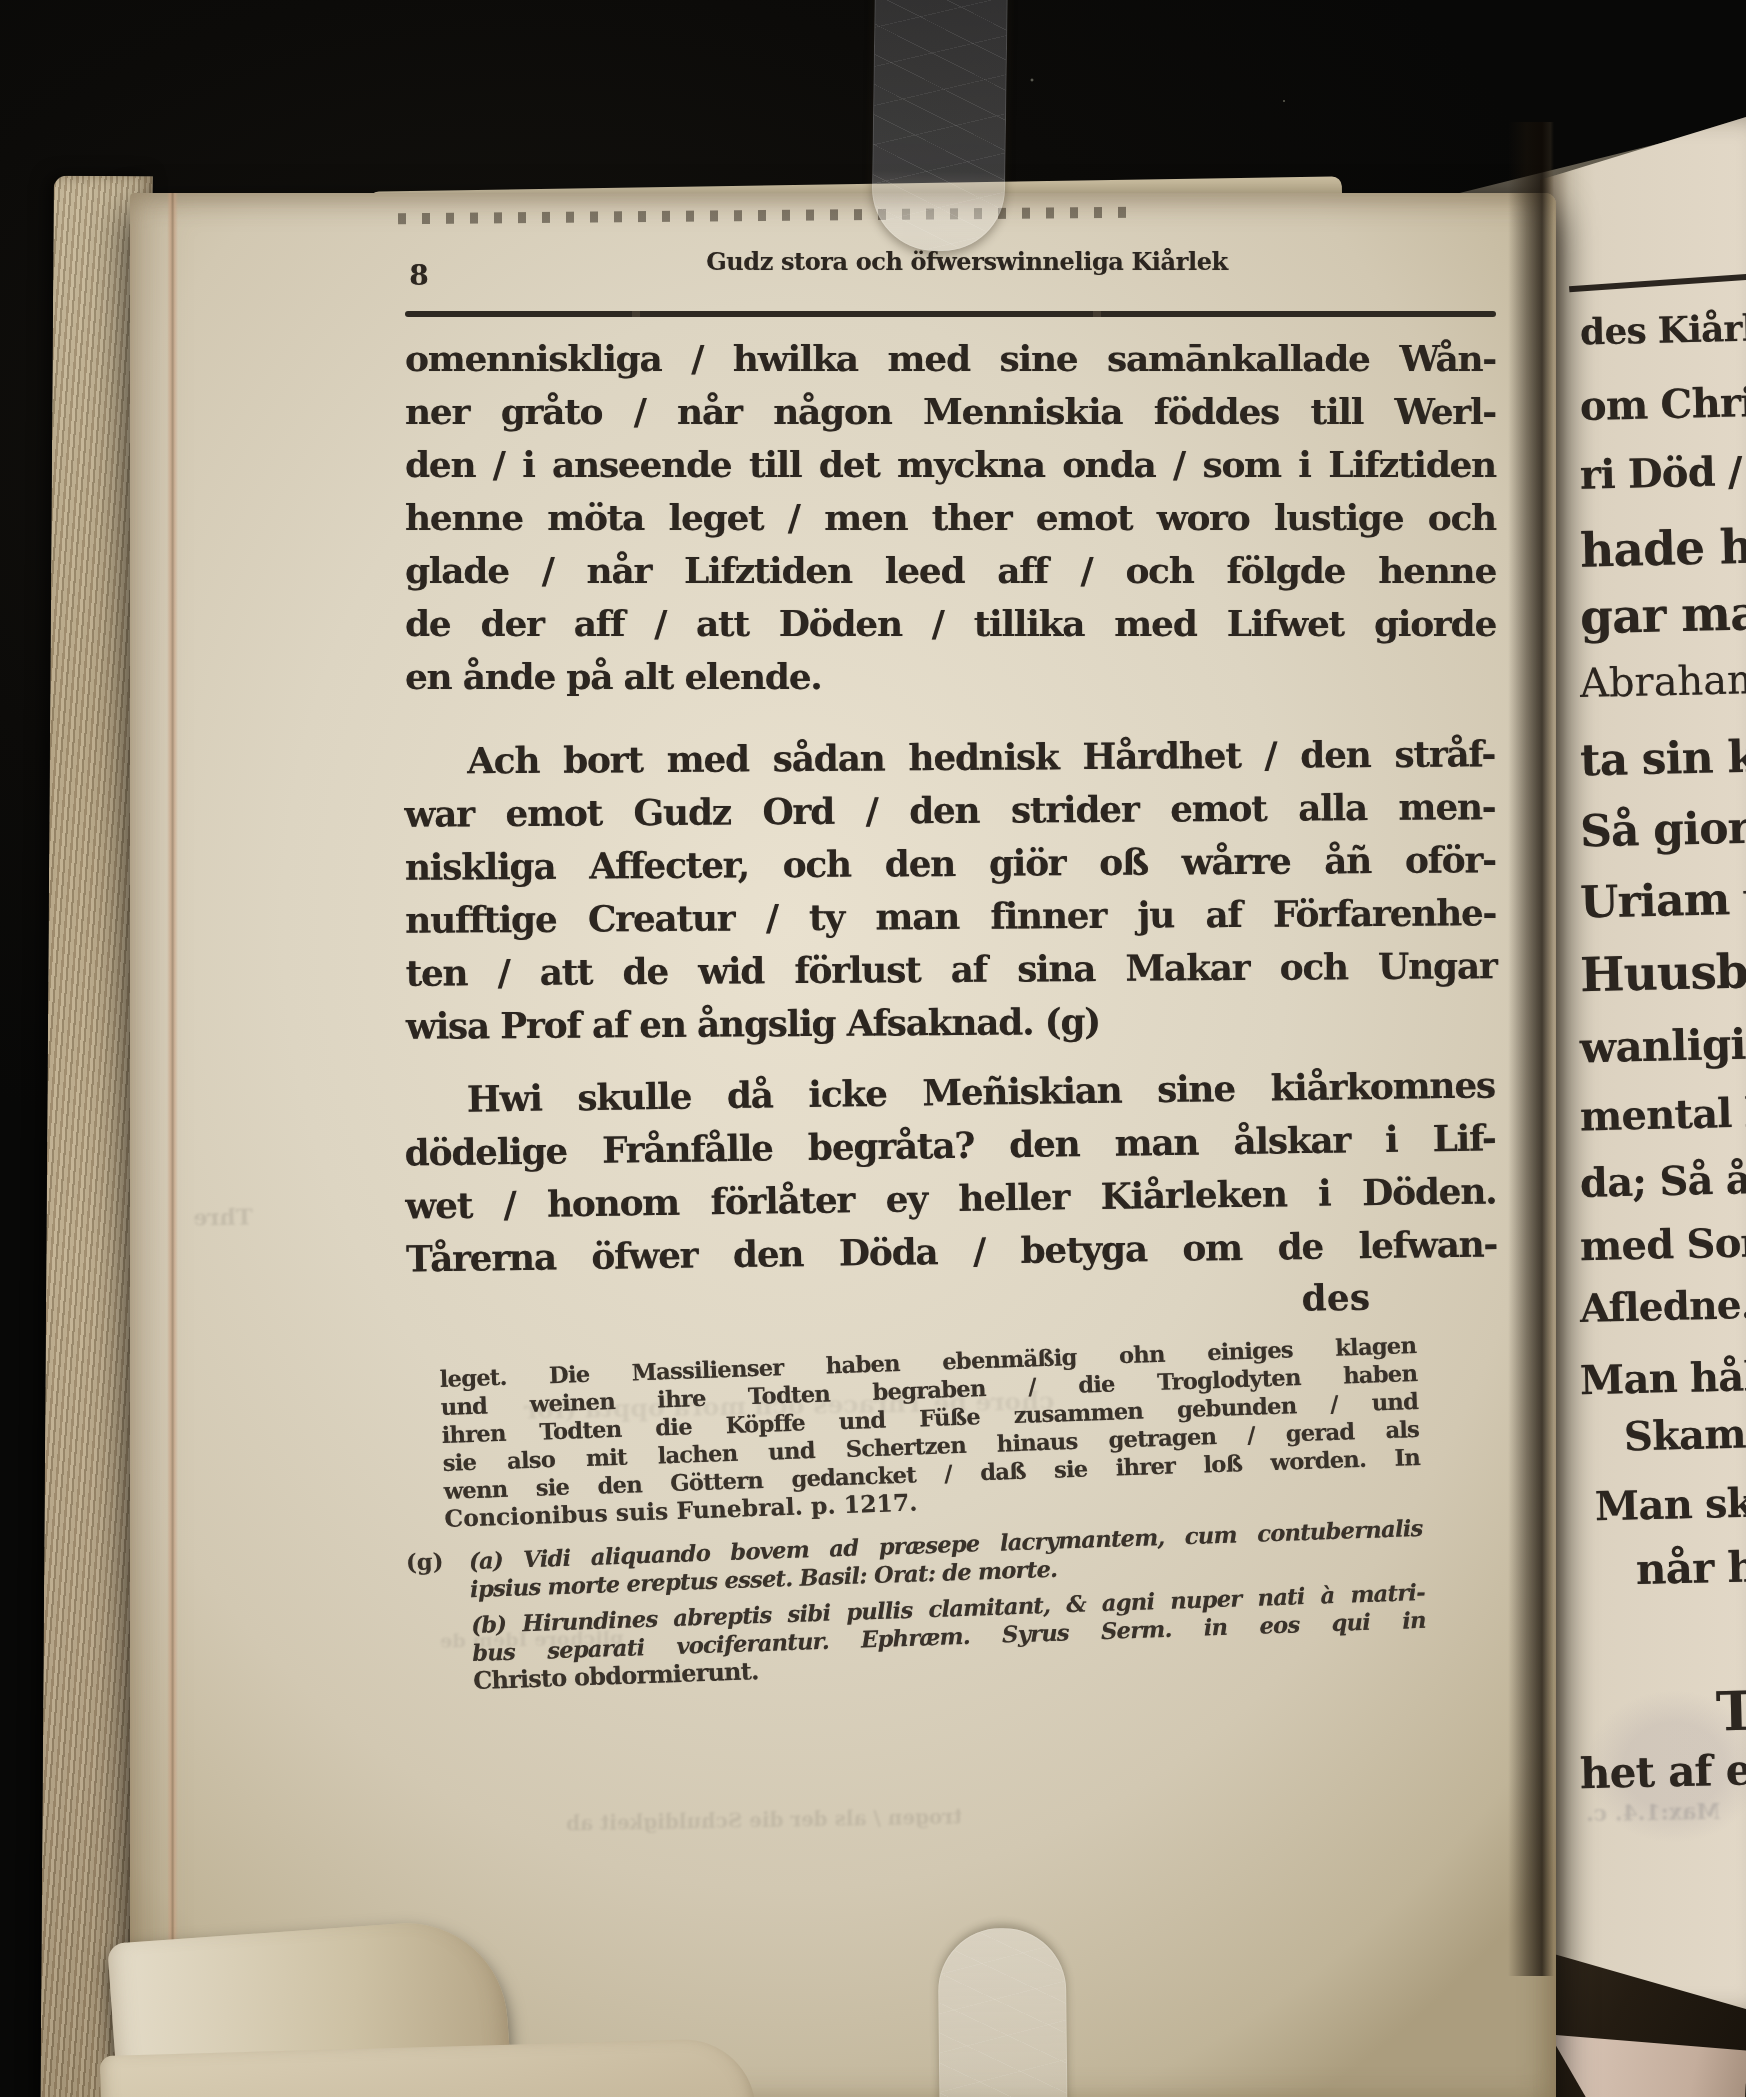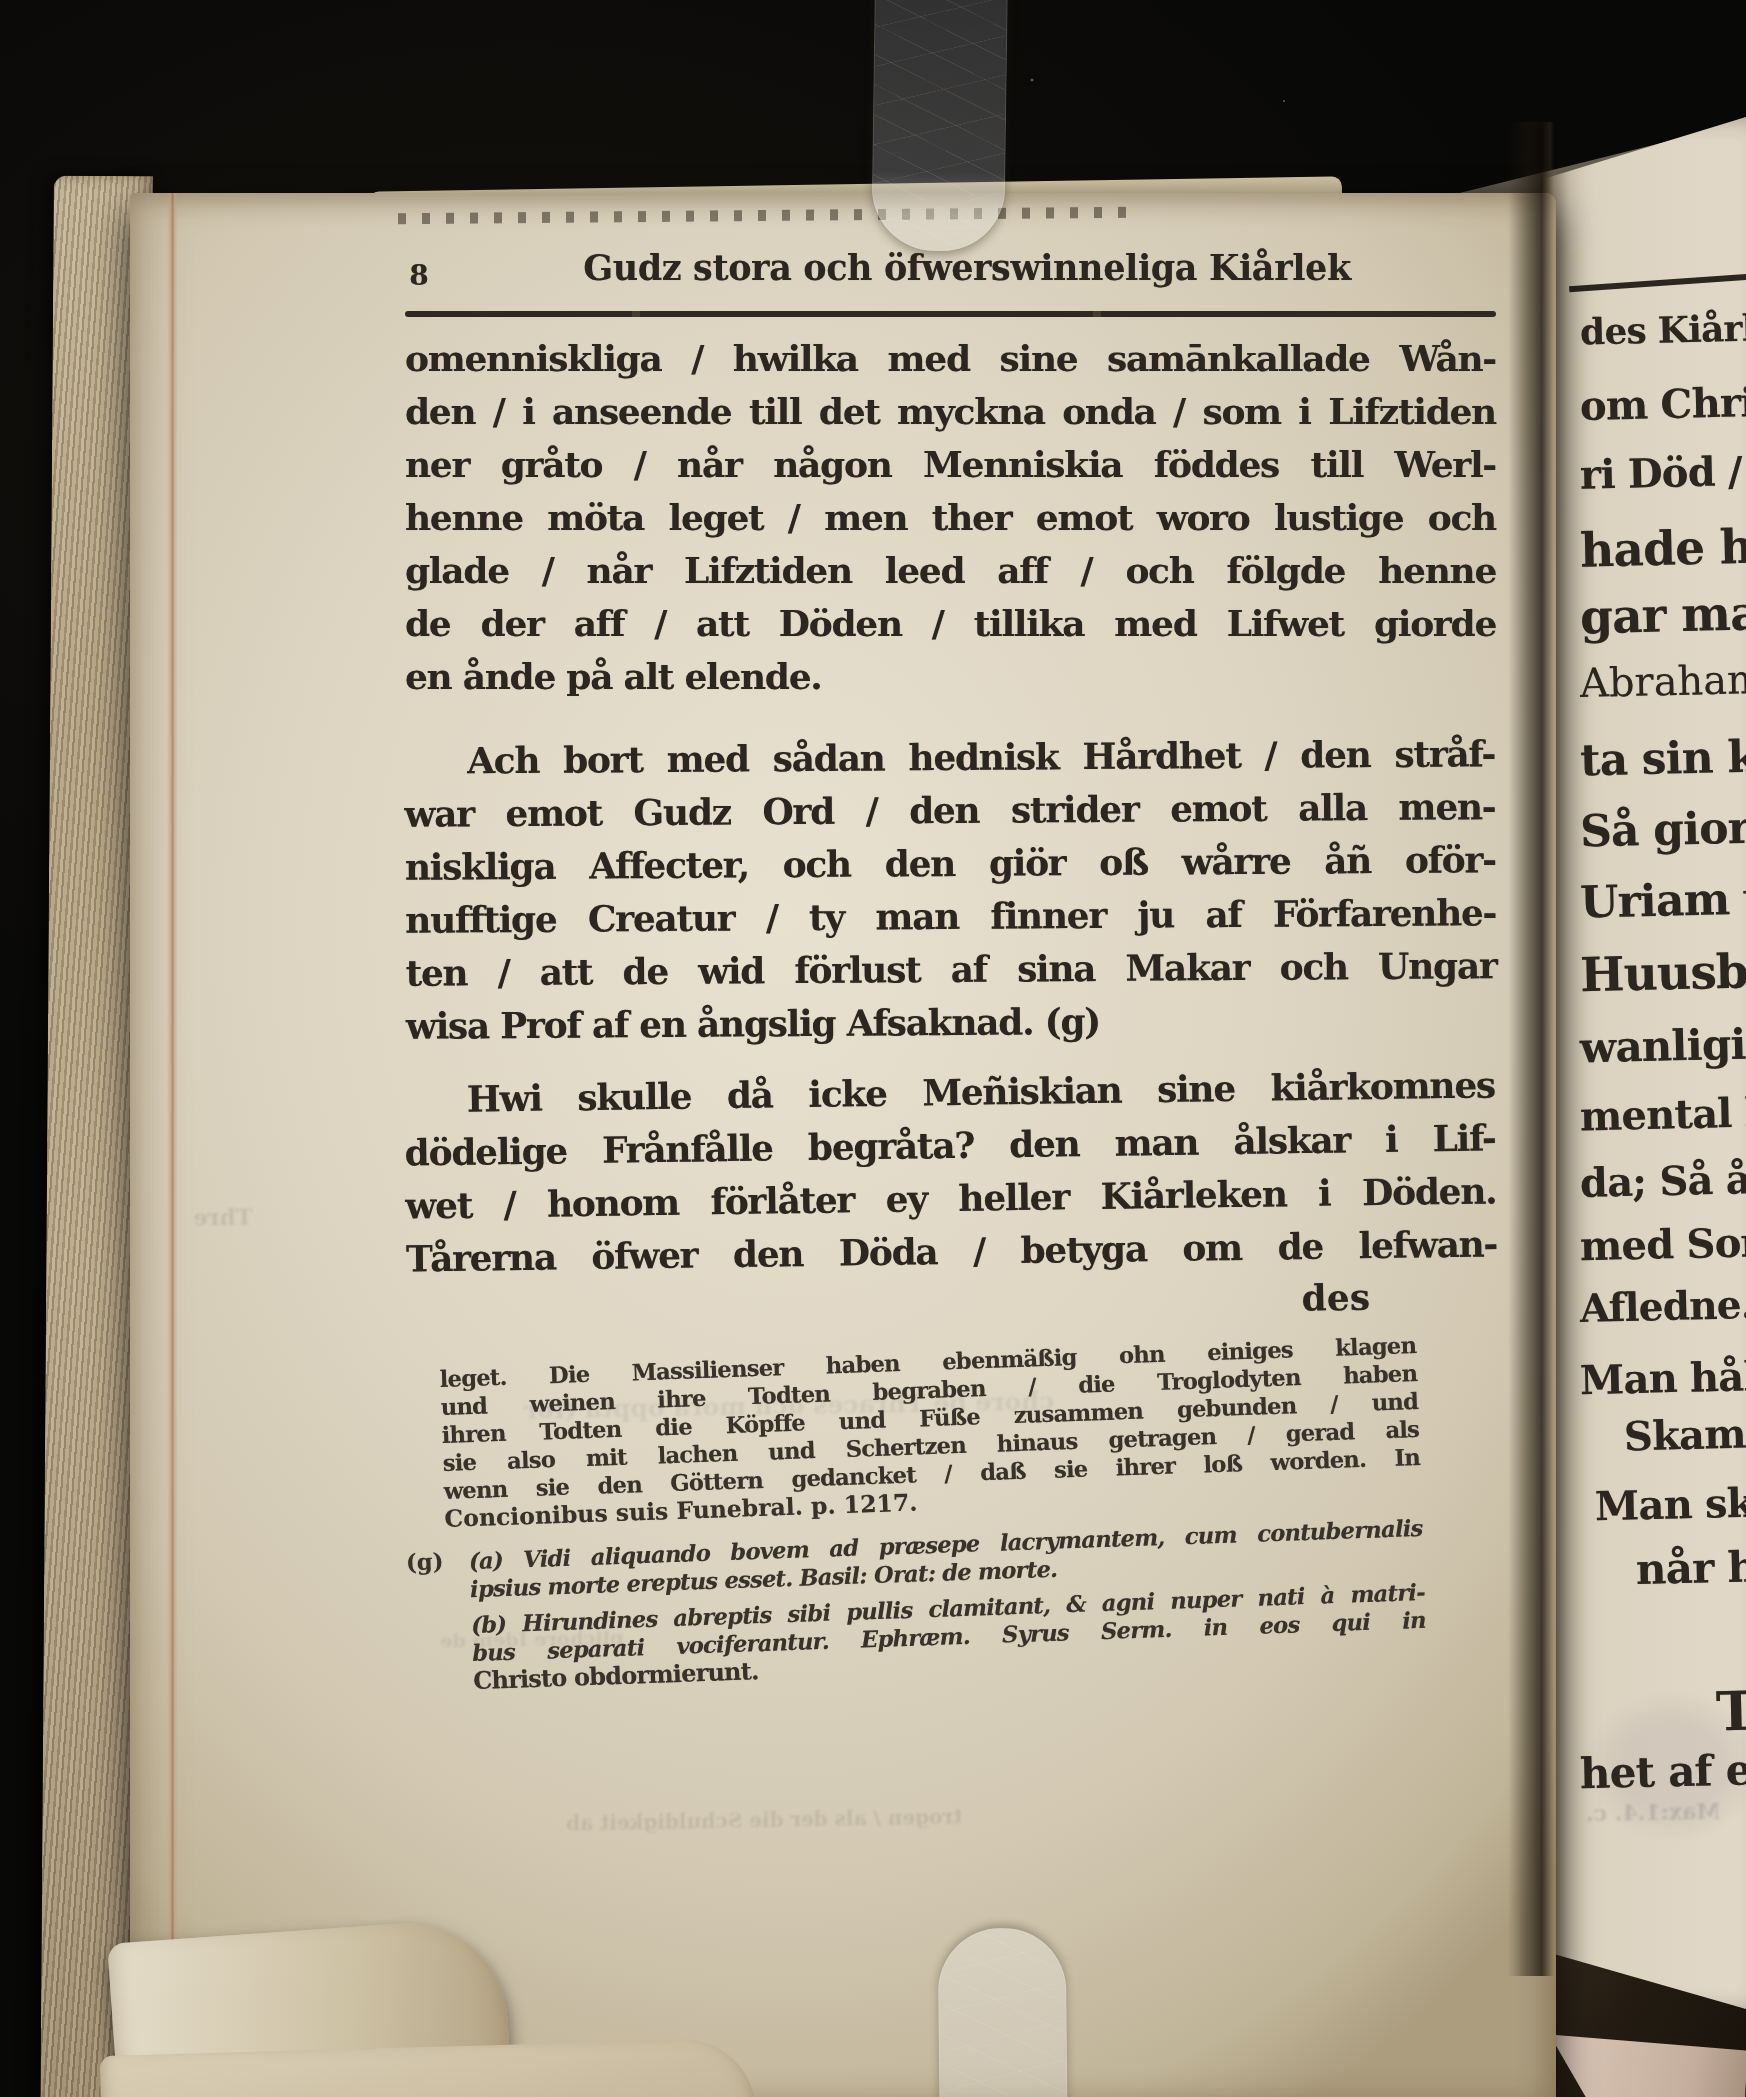"Gudz stora och öfwerswinneliga Kiårlek" .running-title { font-size: 35px -> 24px }
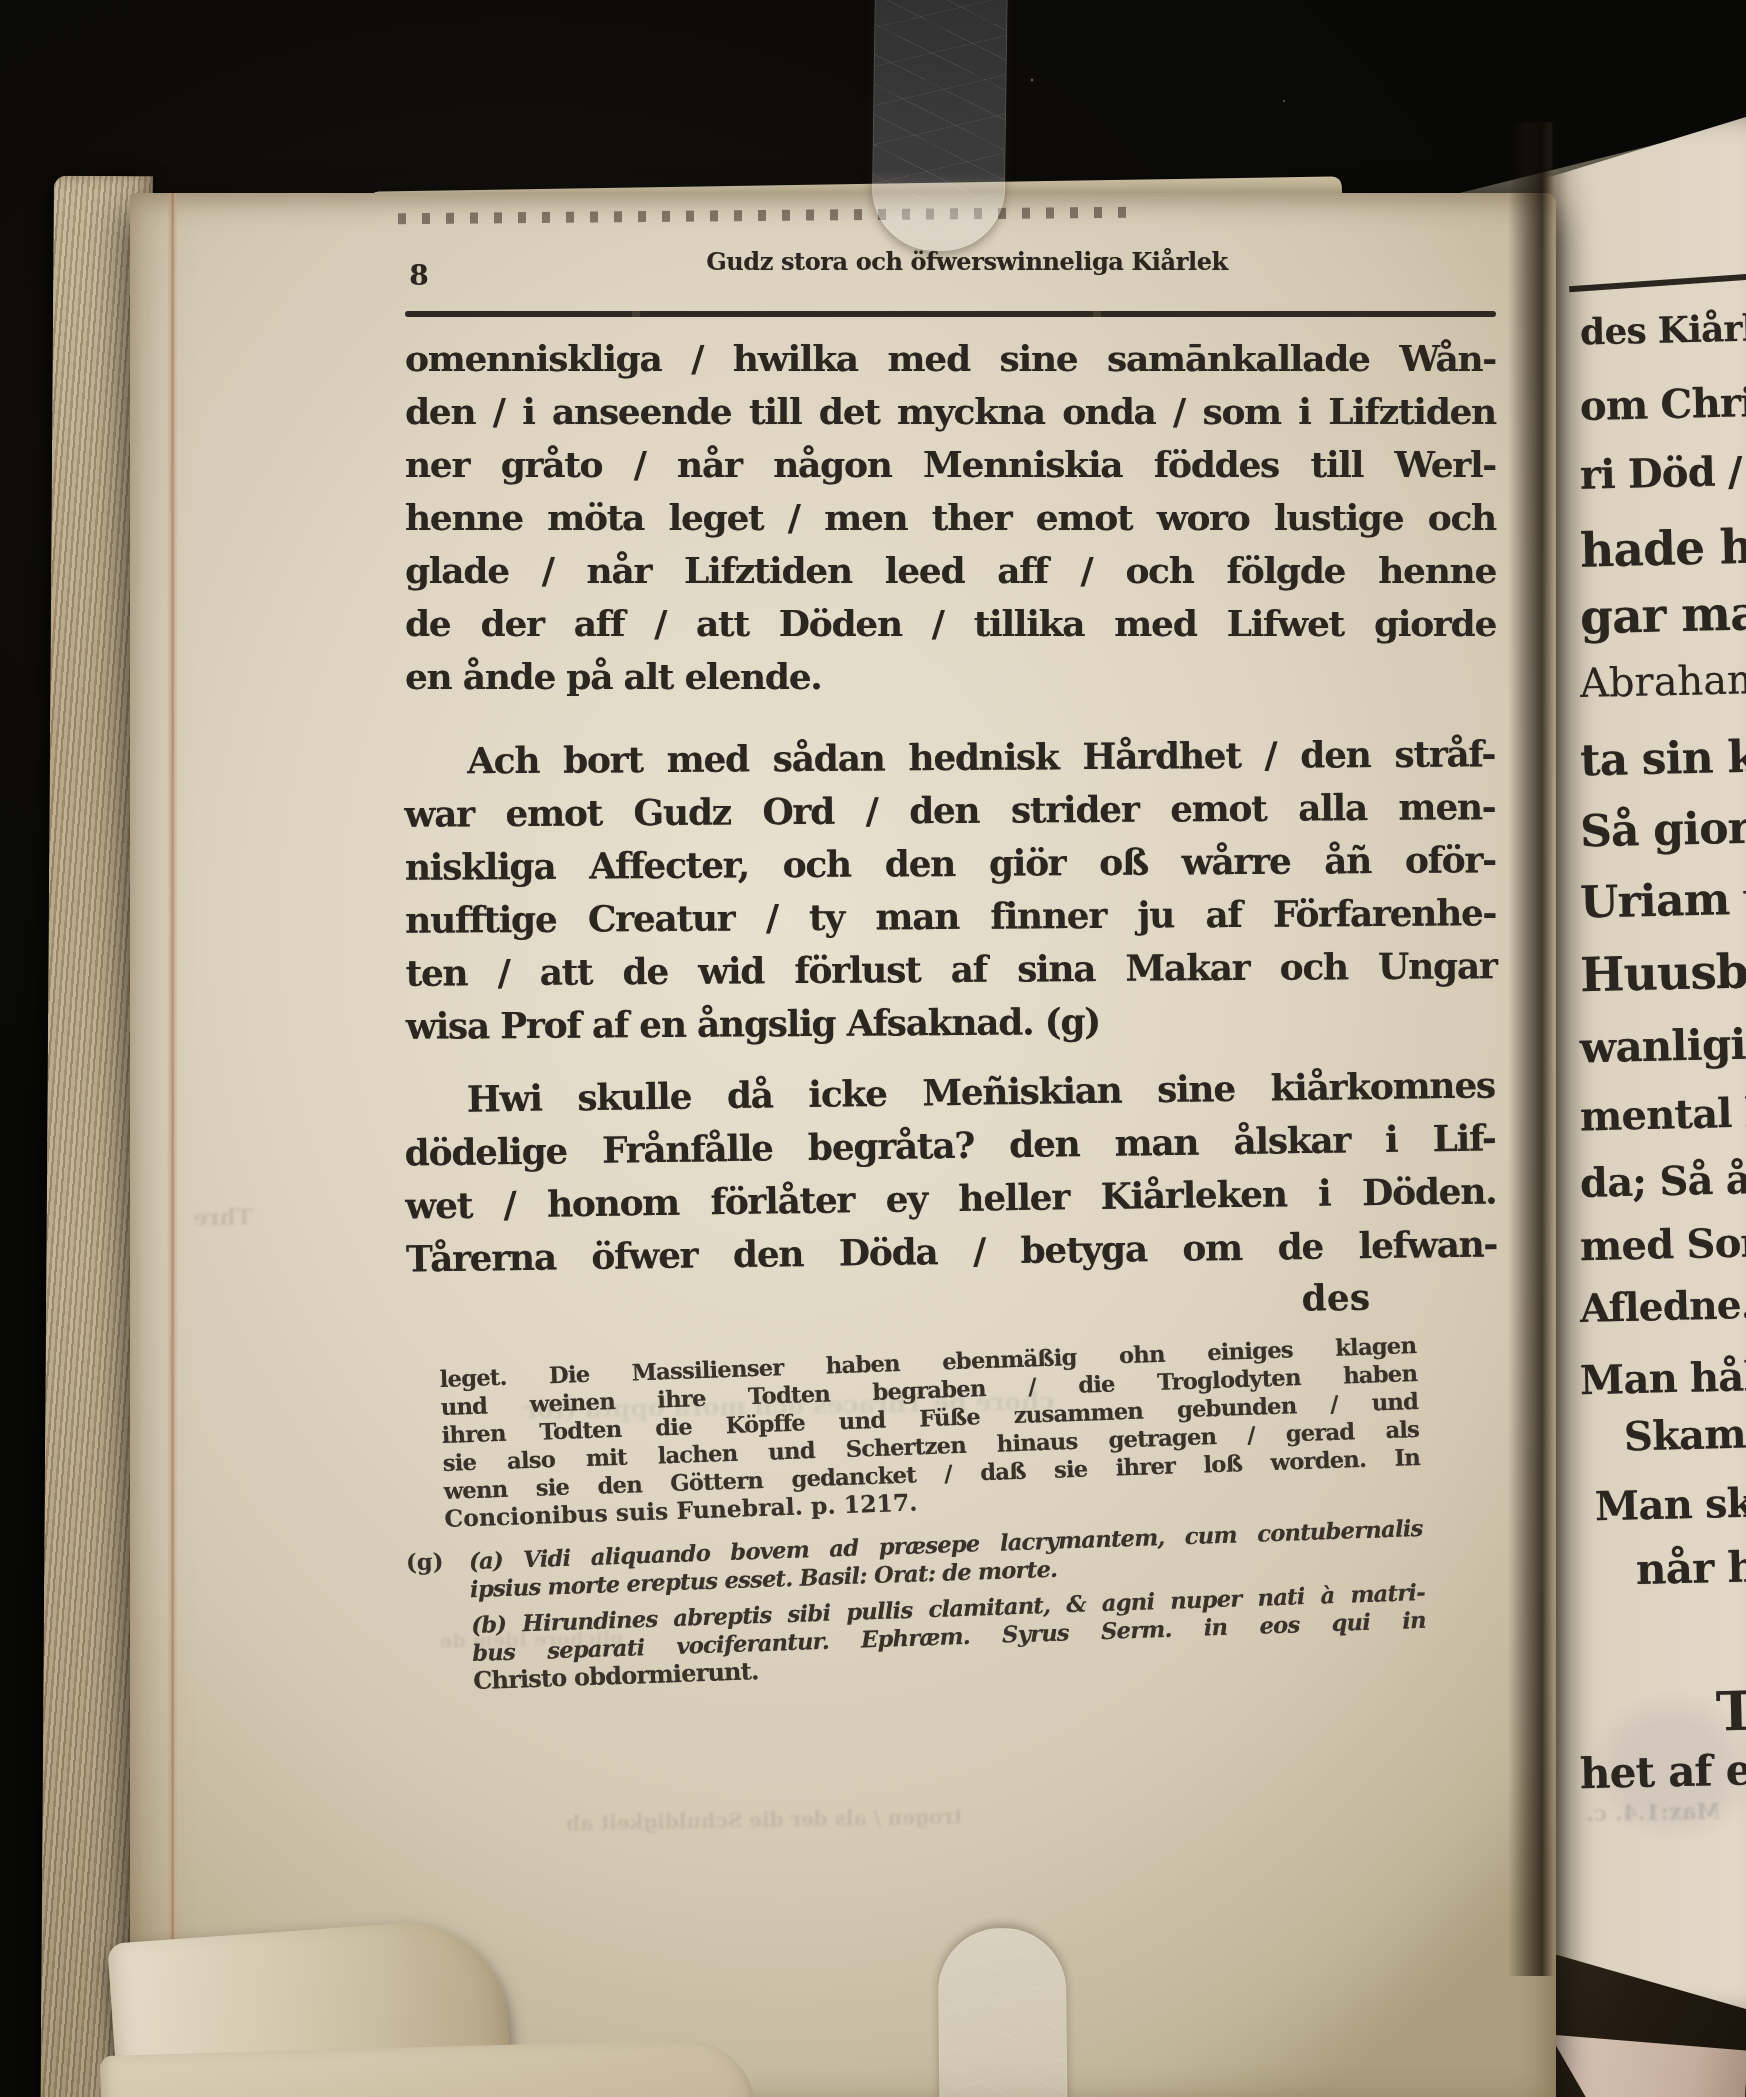"den / i anseende till" div.jline { order: before "ner gråto / når någon" -> after "ner gråto / når någon" }
